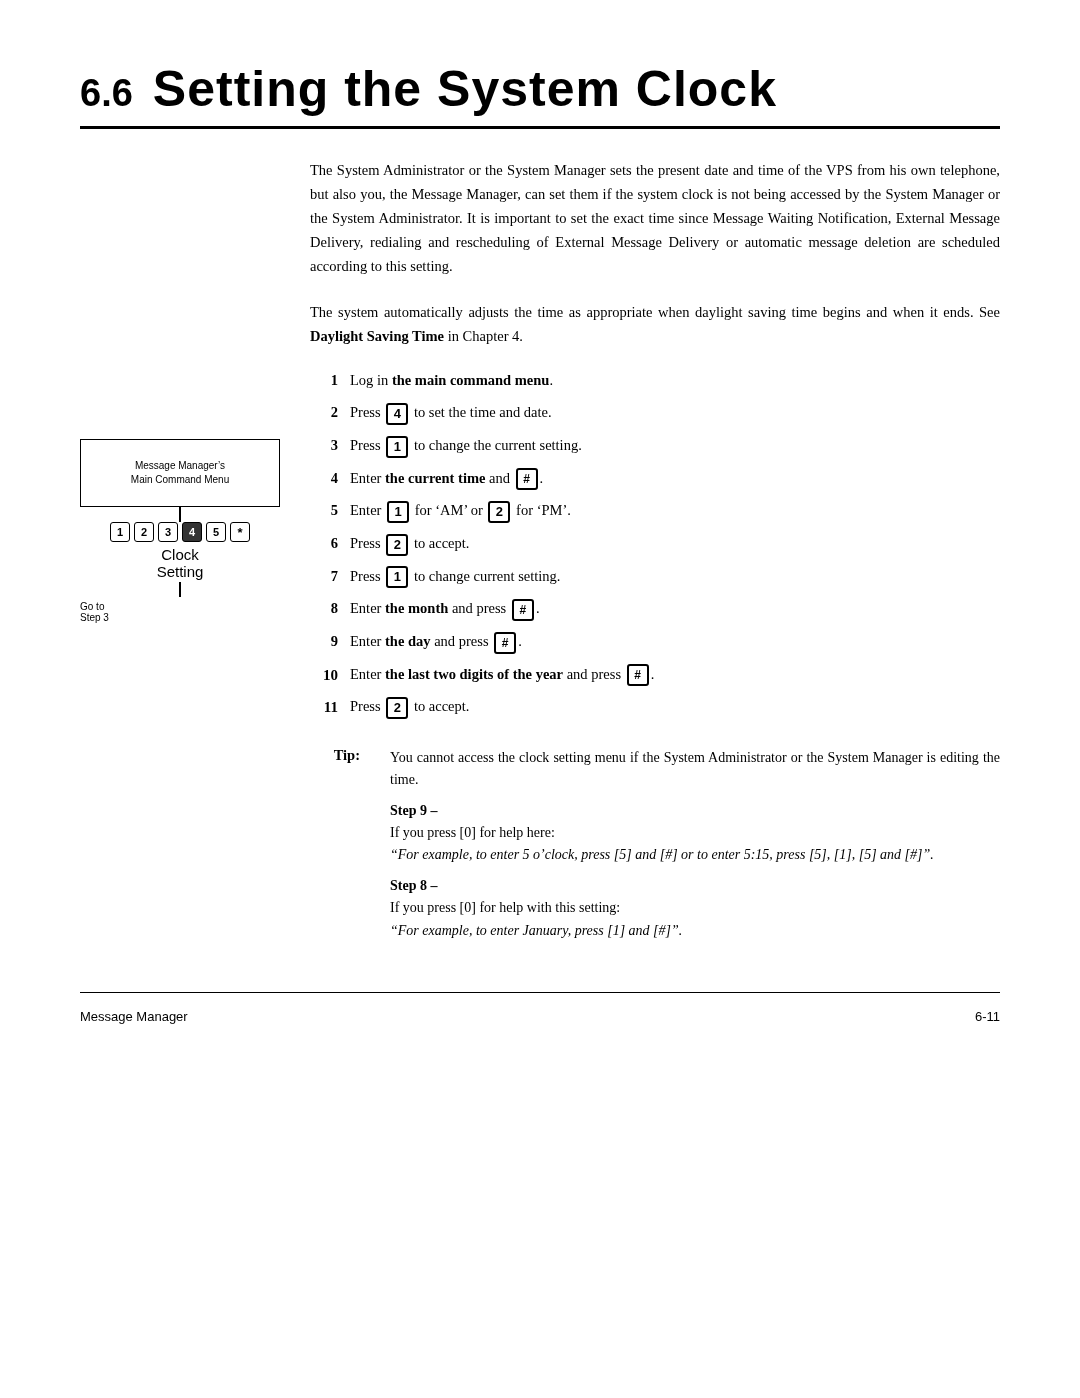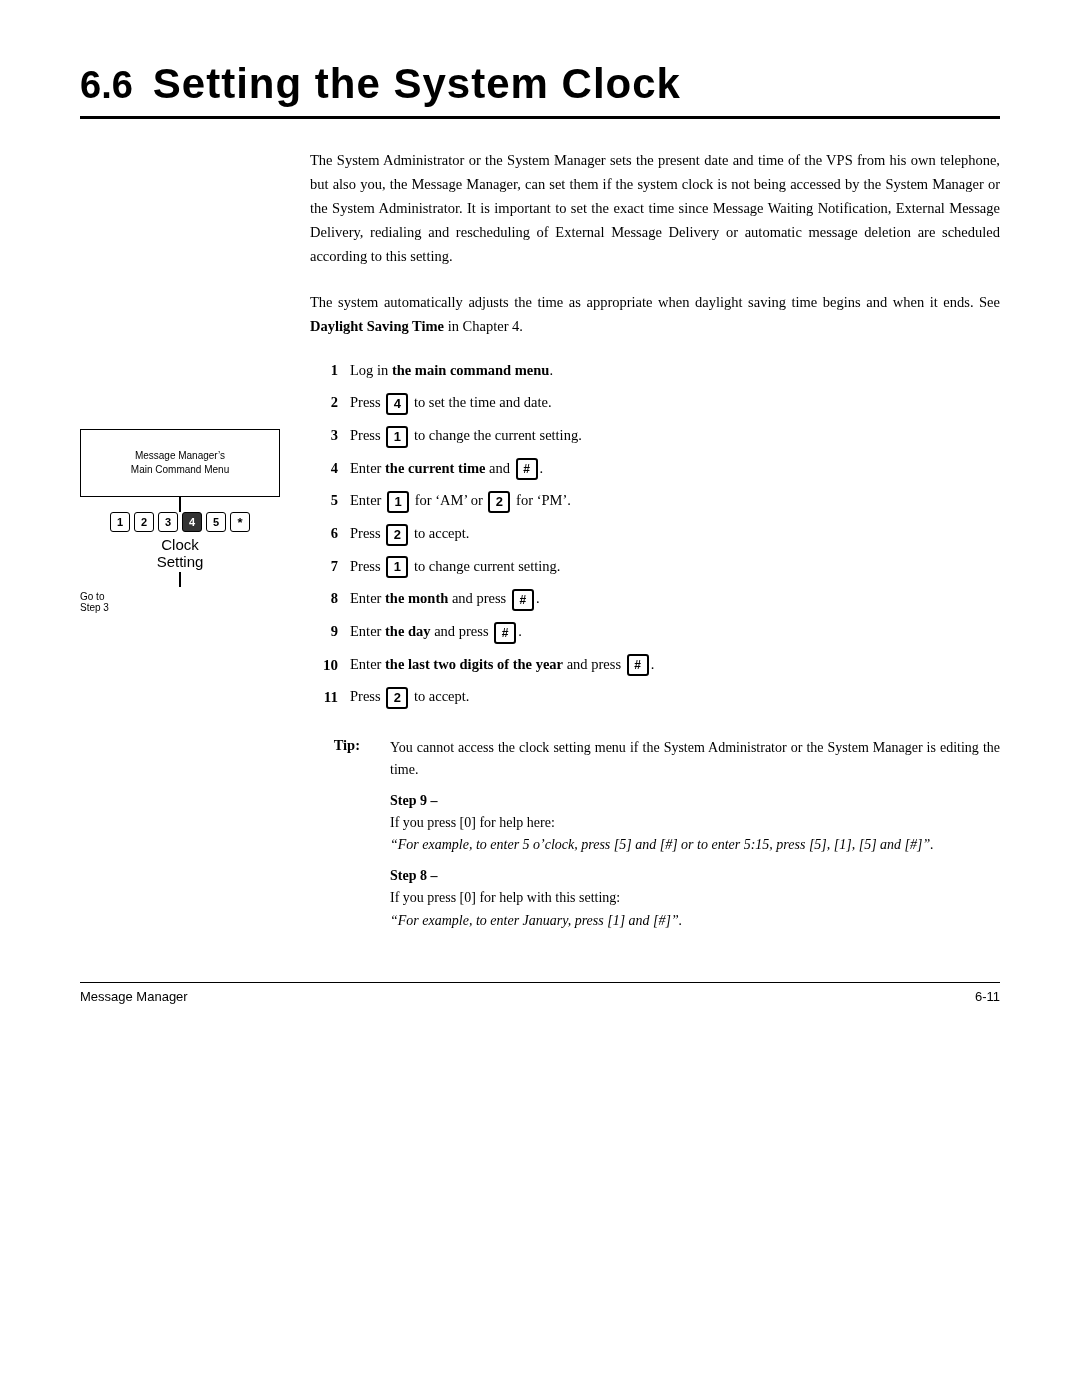"Setting the System Clock" .header-title { font-size: 42px -> 50px }
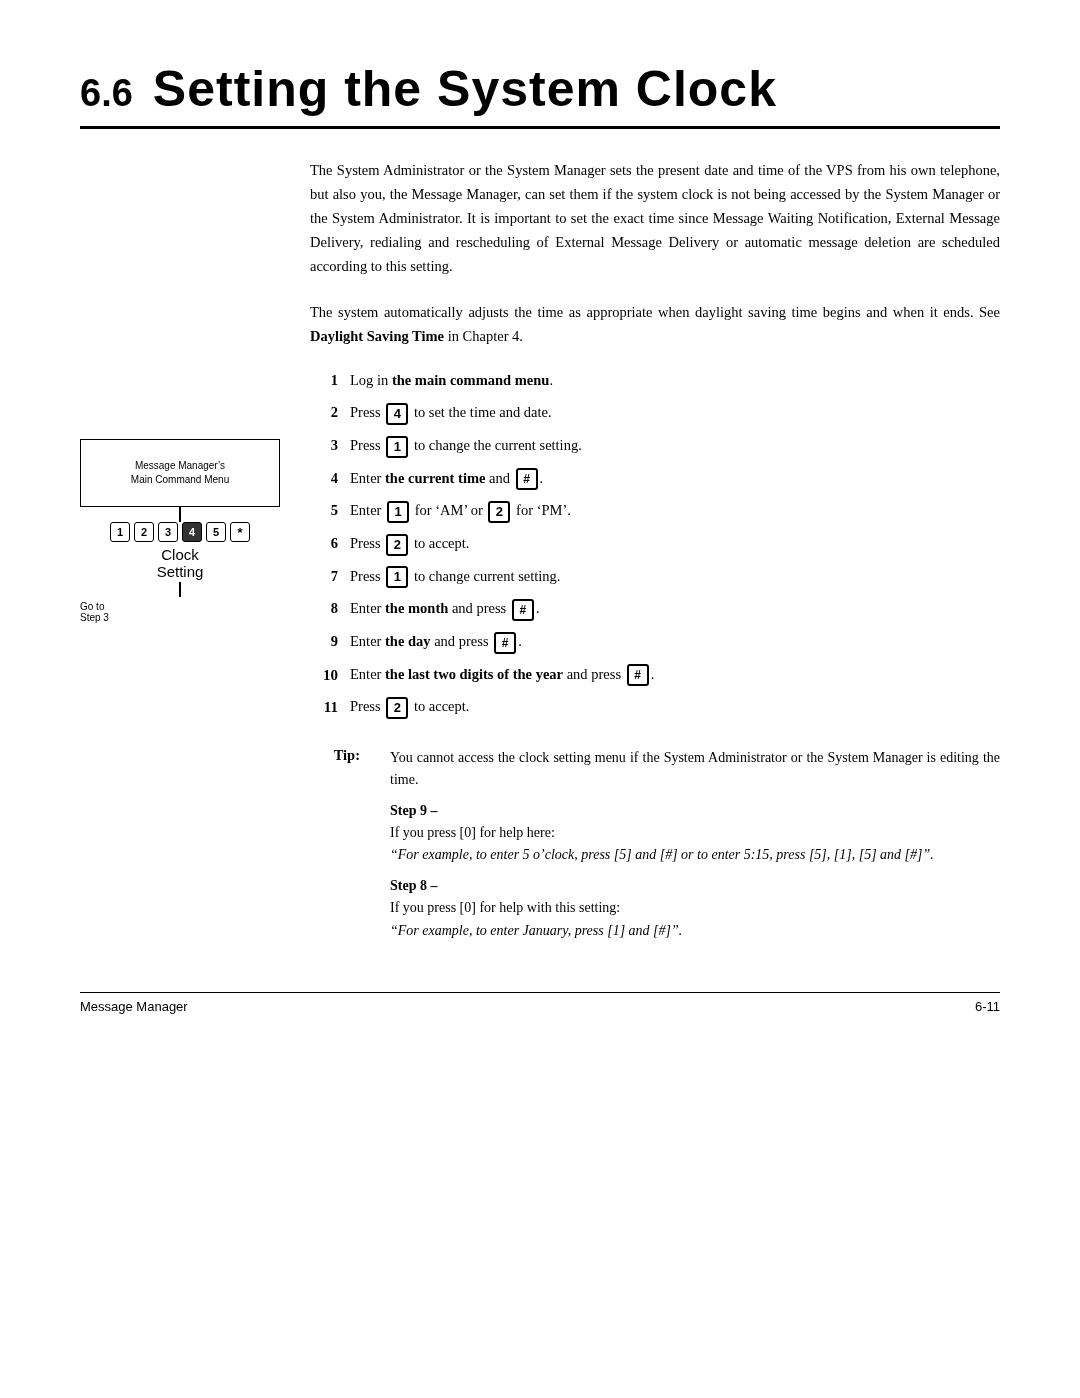"Message Manager" .footer-line { padding-top: 6px -> 16px }
